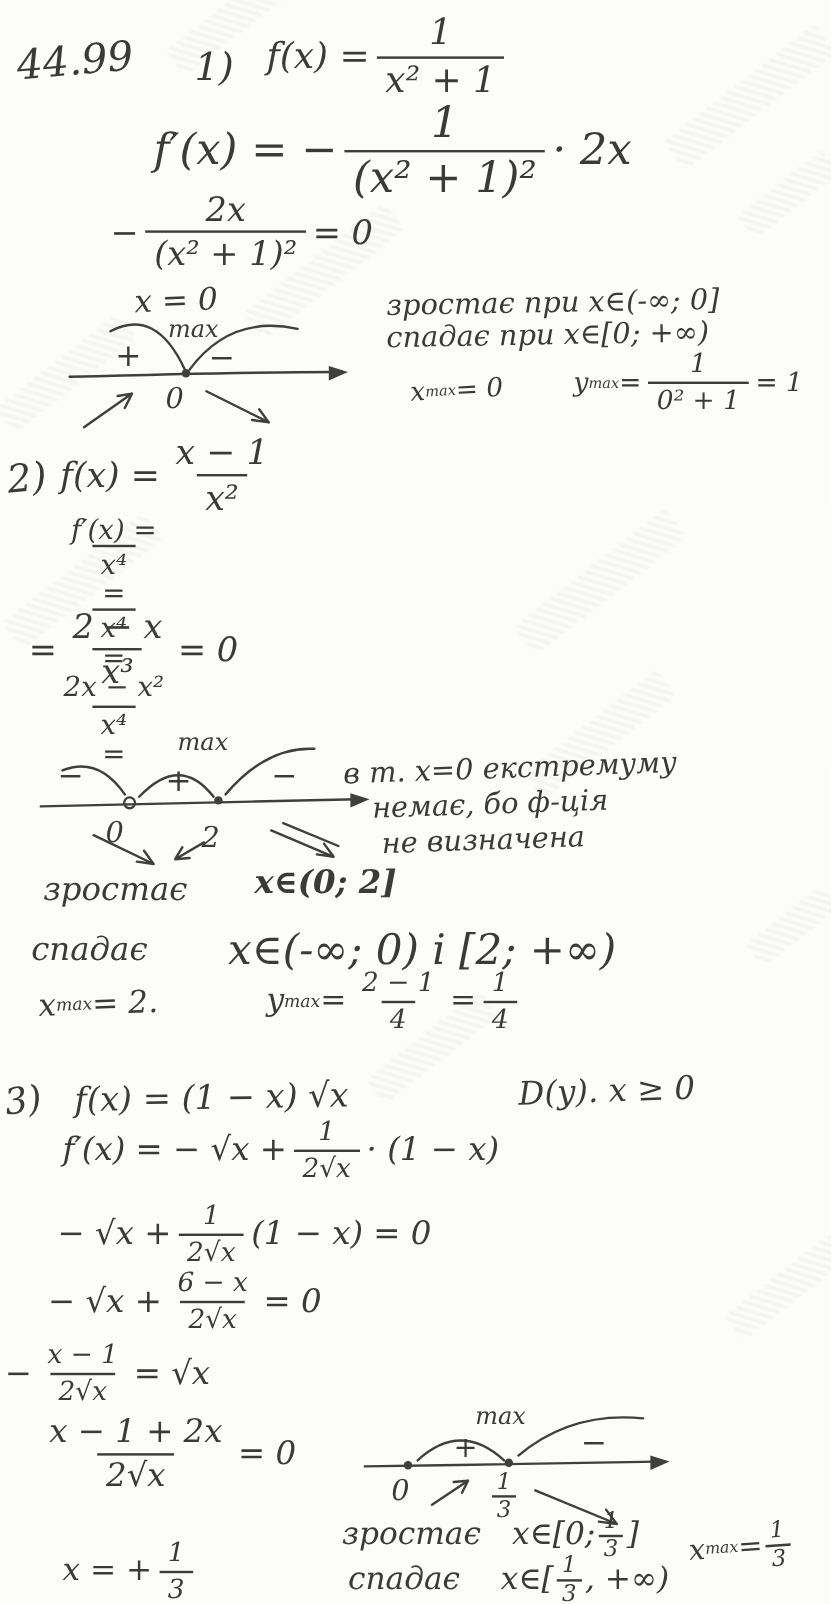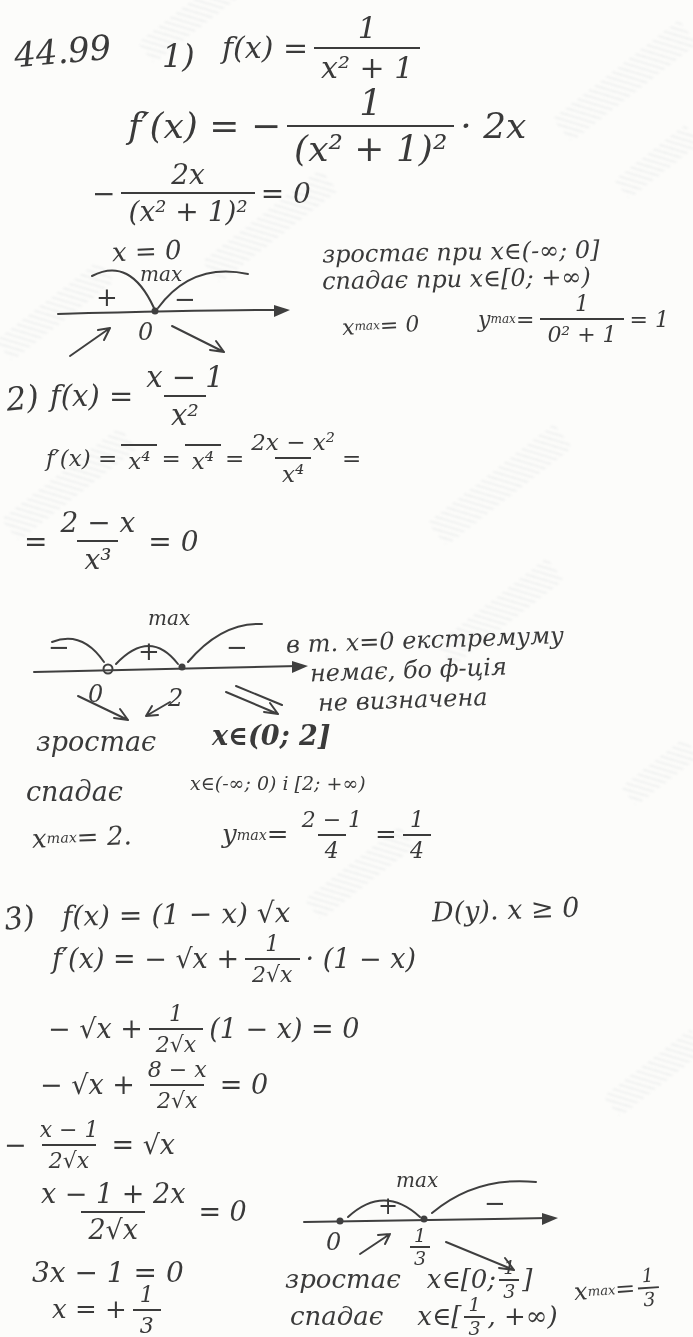"f′(x) =" div.mline { flex-direction: none -> column }
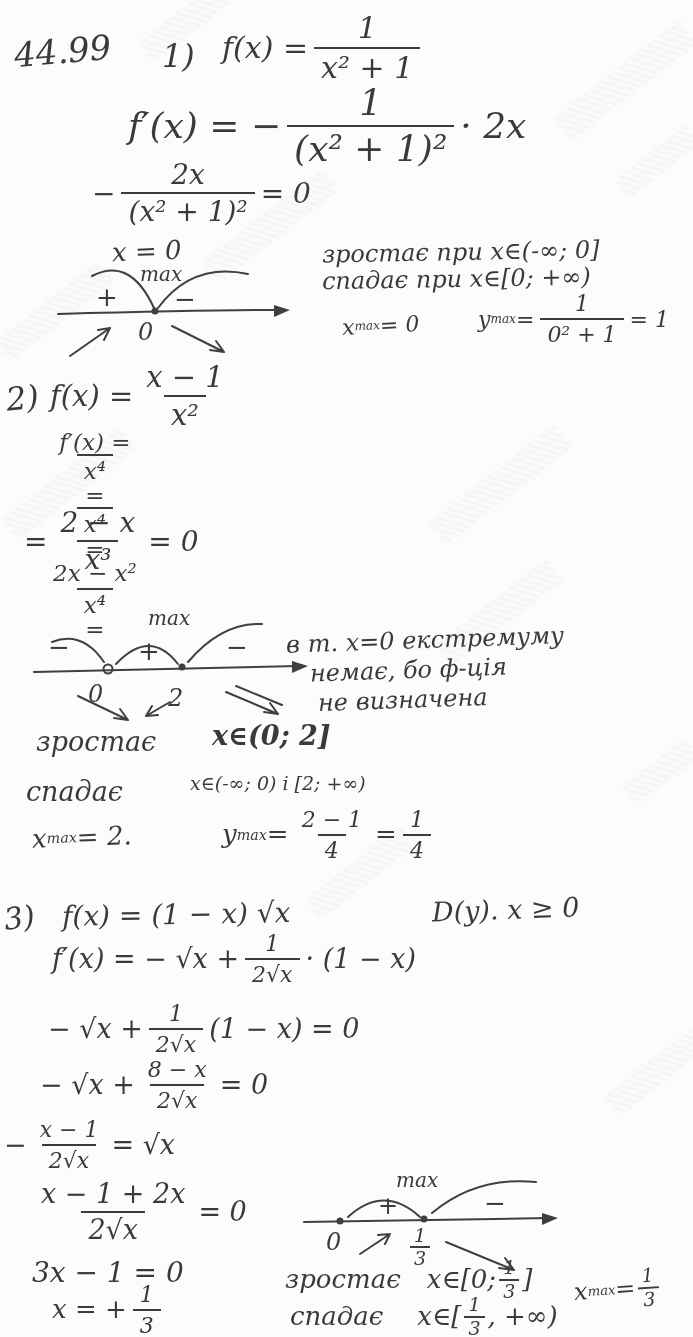"x∈(-∞; 0) і [2; +∞)" div.mline { font-size: 19px -> 35px }
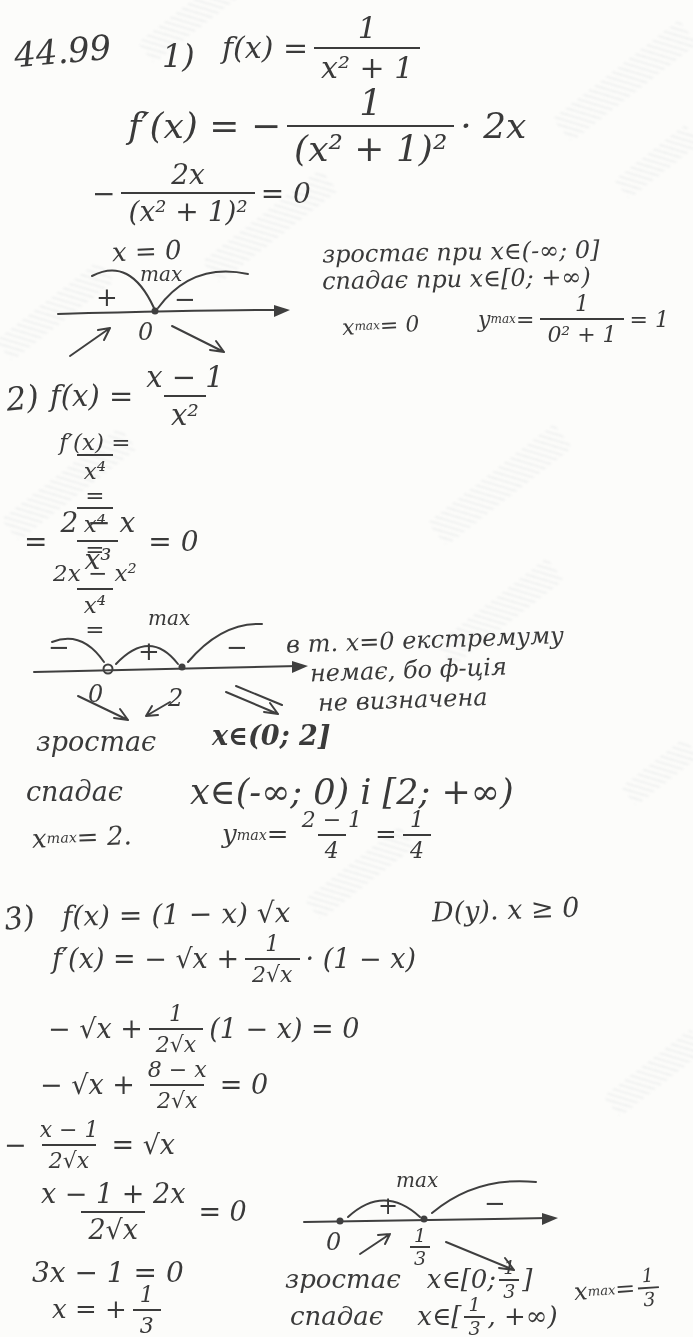"8 − x" span.num { text: 8 -> 6 }
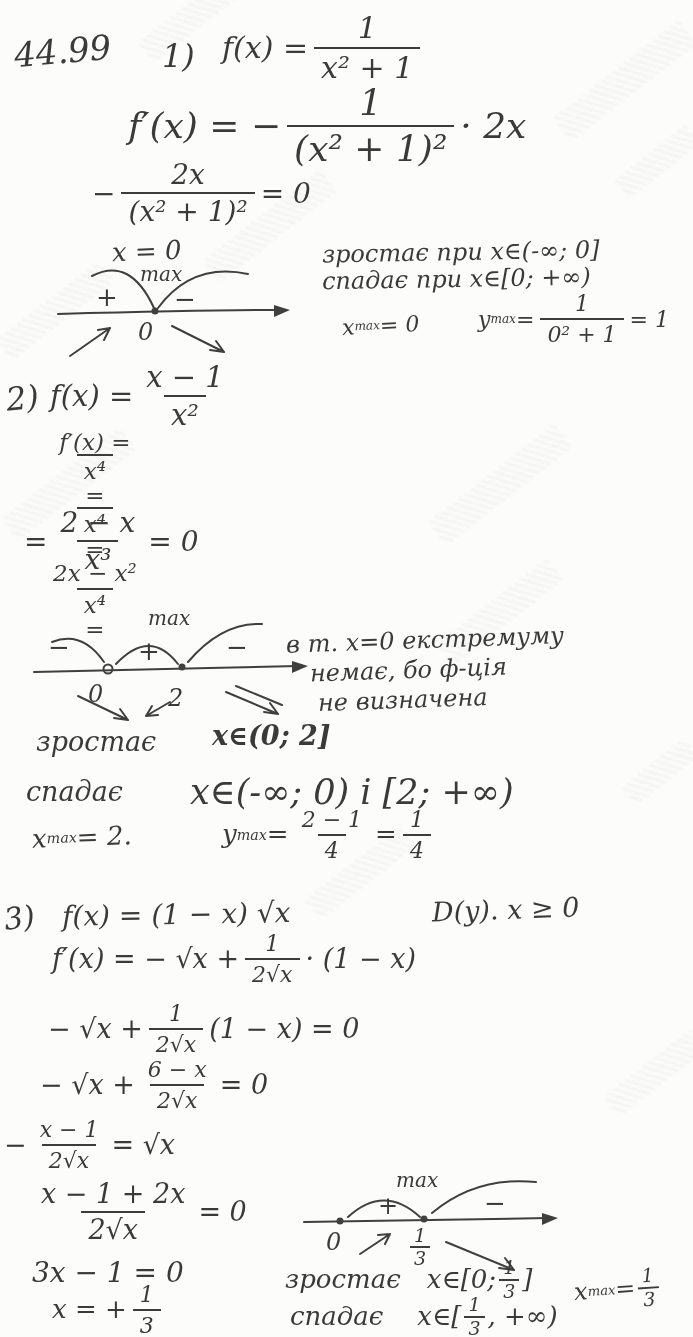"3x − 1 = 0" div.mline { html: <div> <span>3x − 1 = 0</span> </div> -> none }
